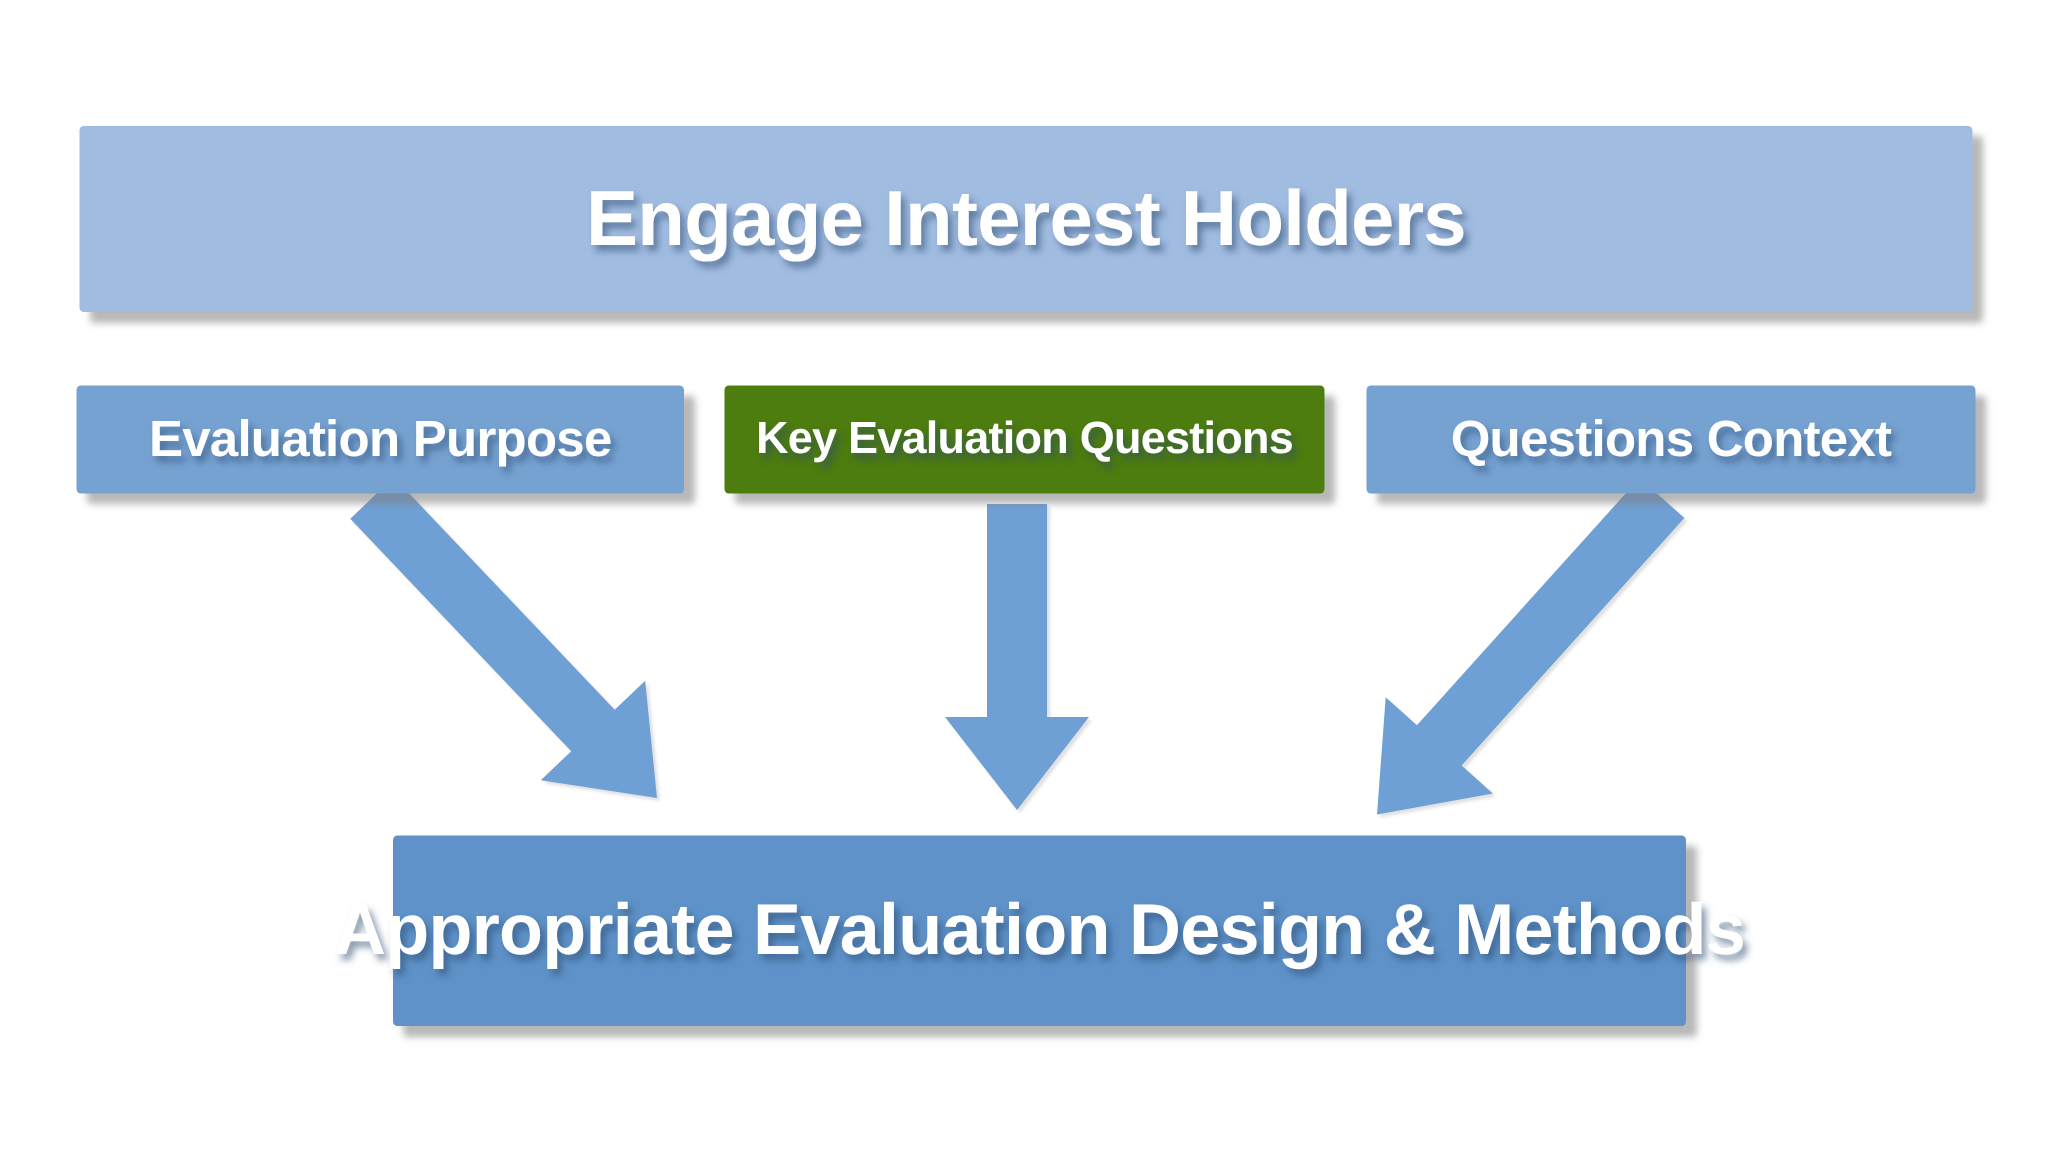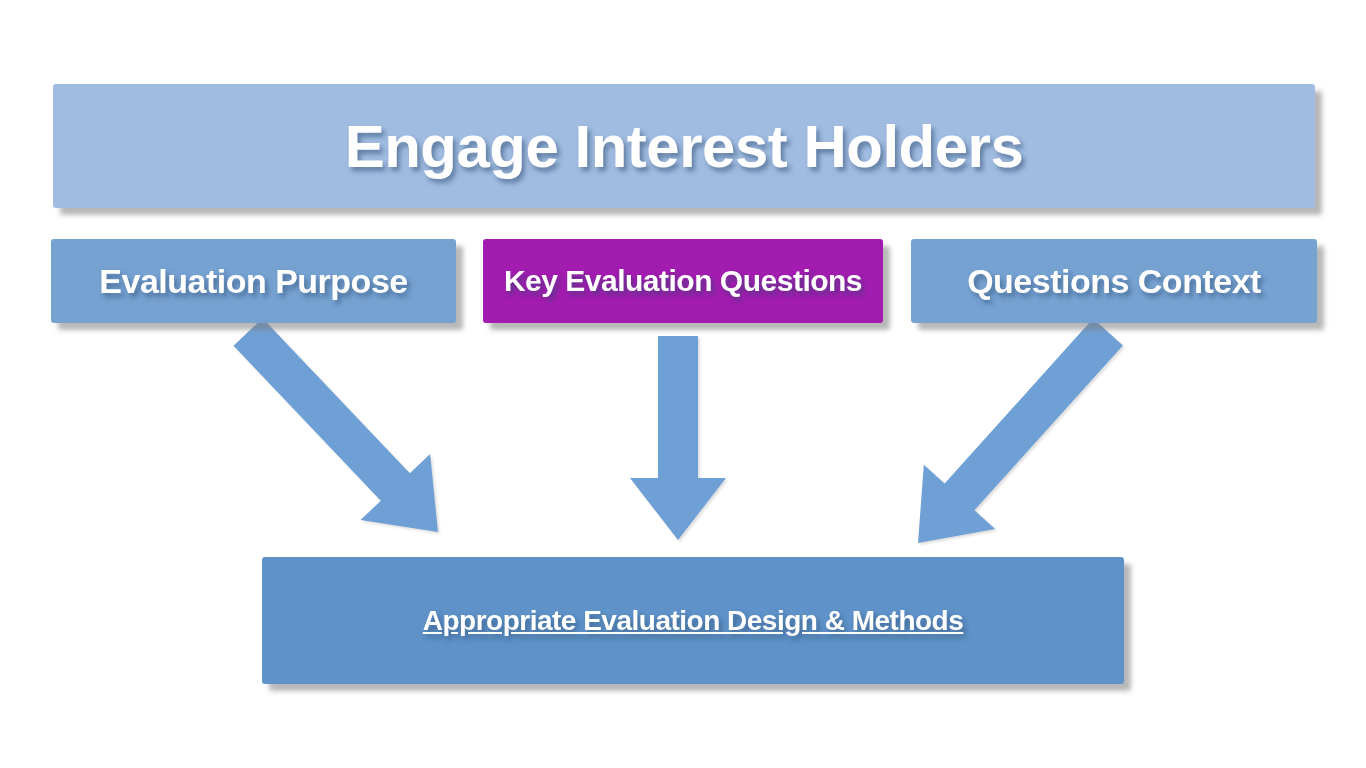"Engage Interest Holders" .header-box .label { font-size: 60px -> 52px }
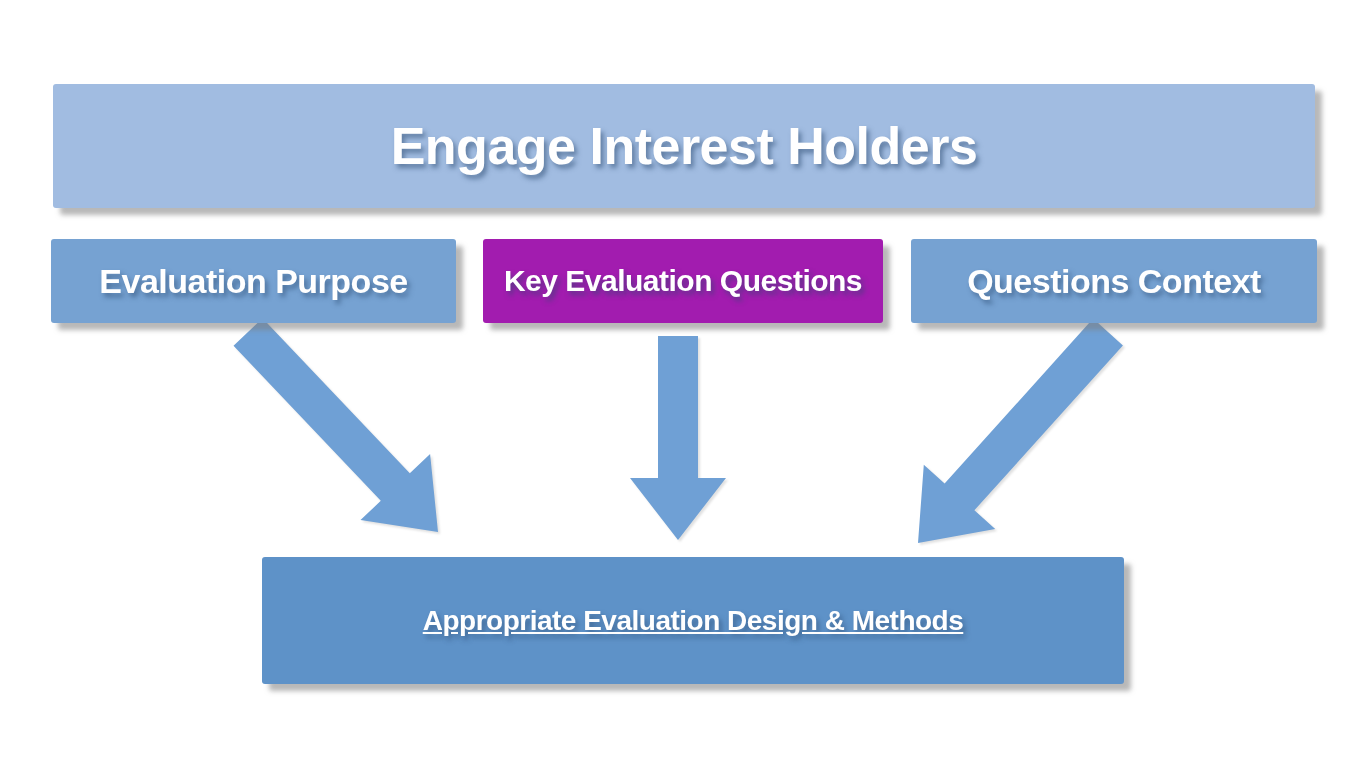"Evaluation Purpose" .input-box { height: 84px -> 72px; top: 239px -> 257px }
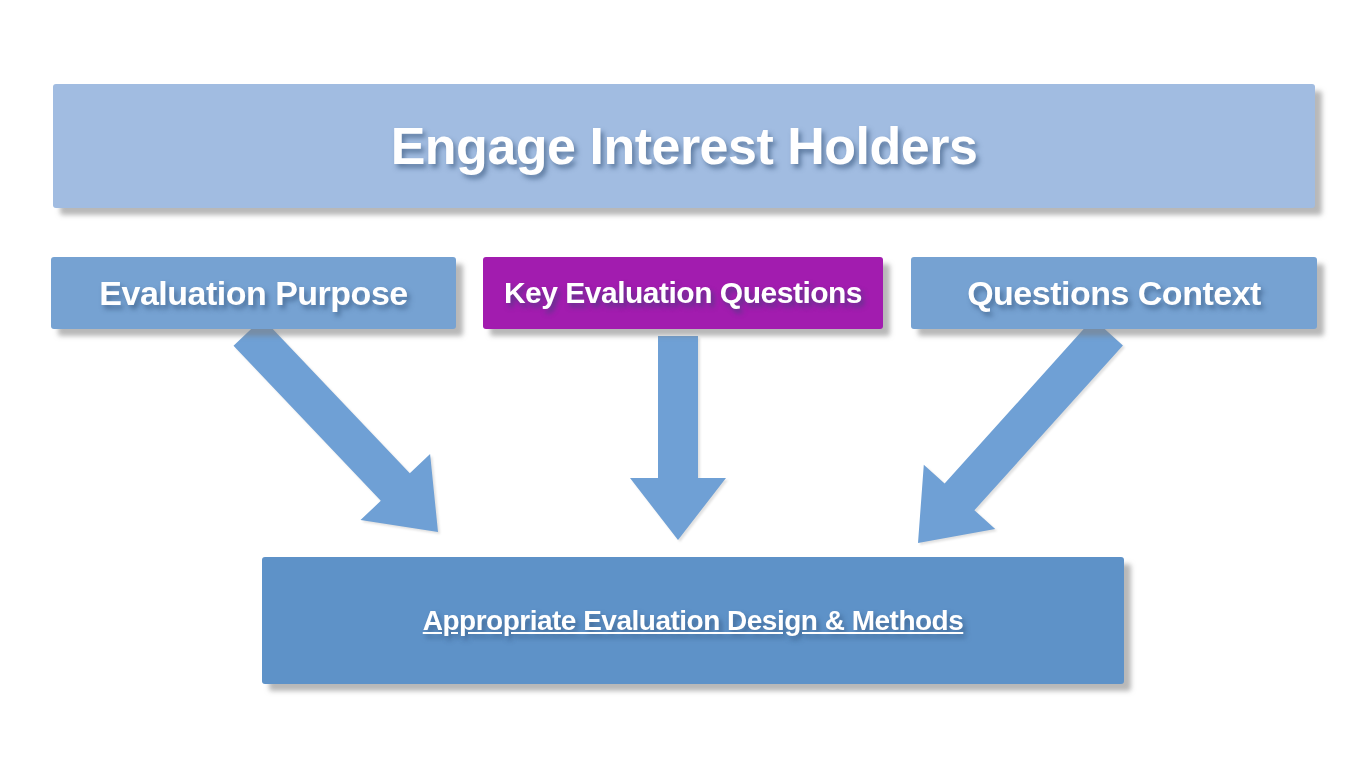"Key Evaluation Questions" div.box { background-color: #a21caf -> #4d7c0f }
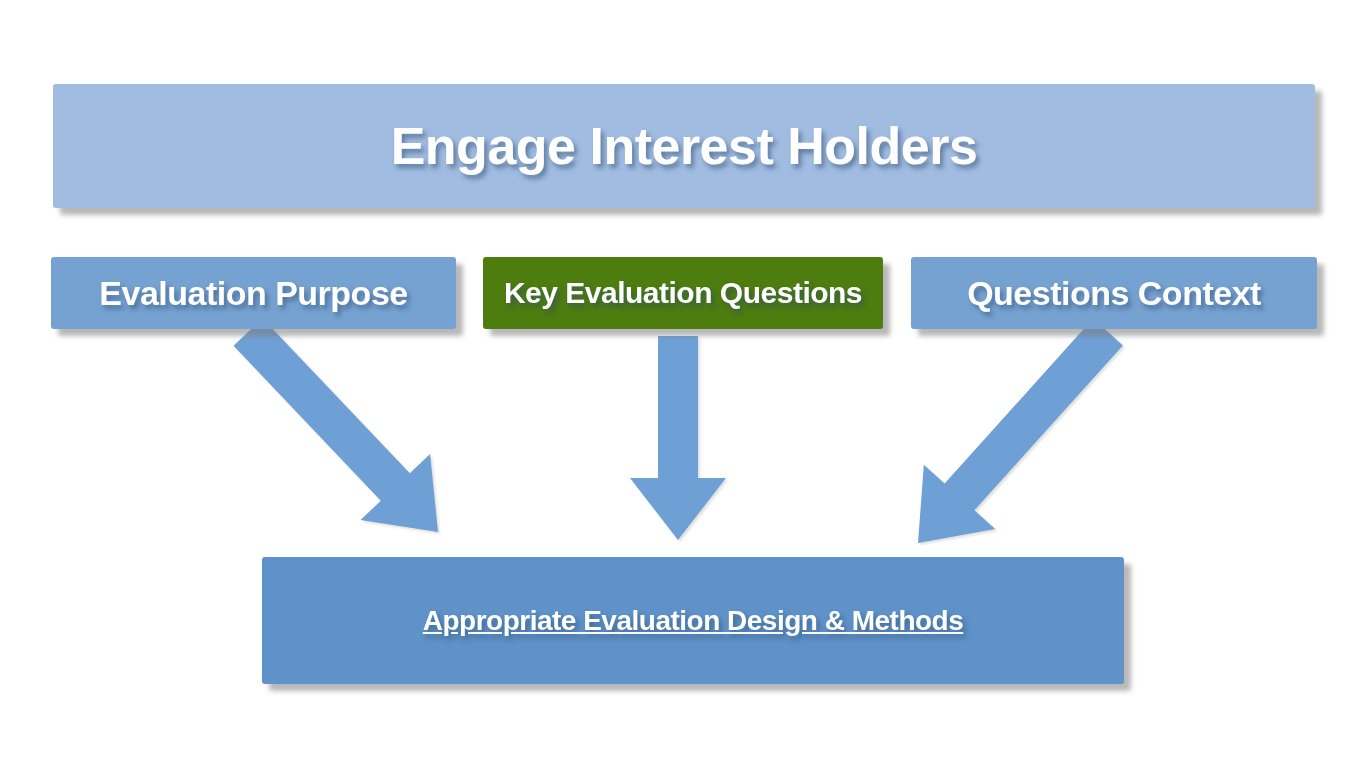"Appropriate Evaluation Design & Methods" .output-box .label { font-size: 28px -> 48px; text-decoration: underline -> none }
